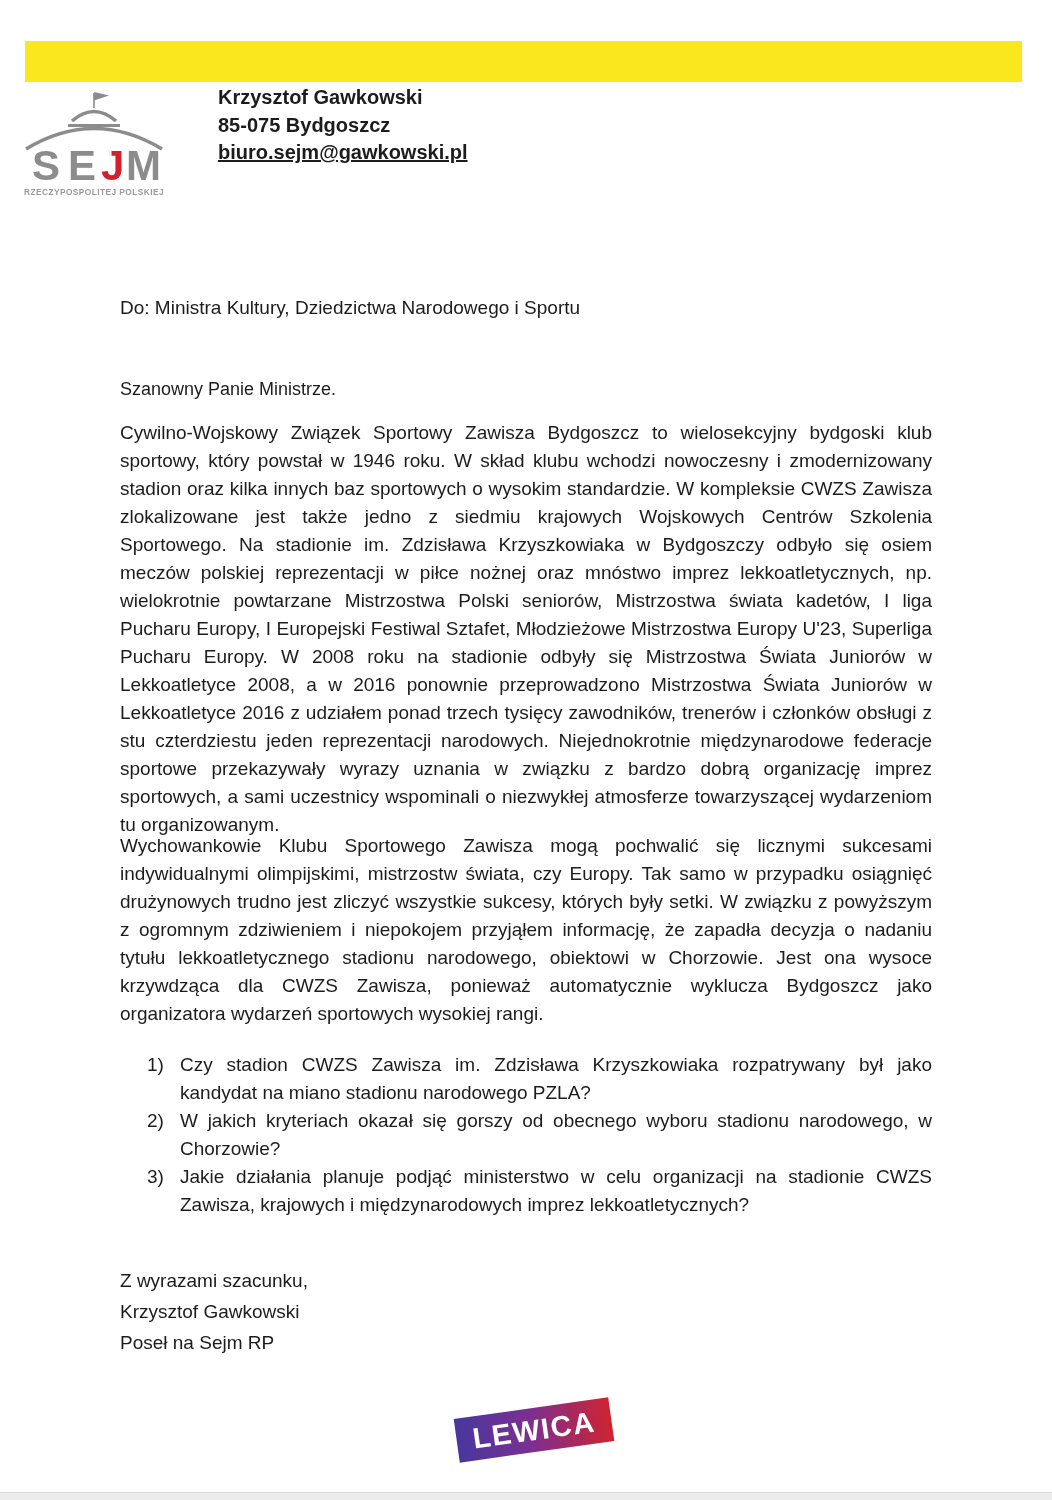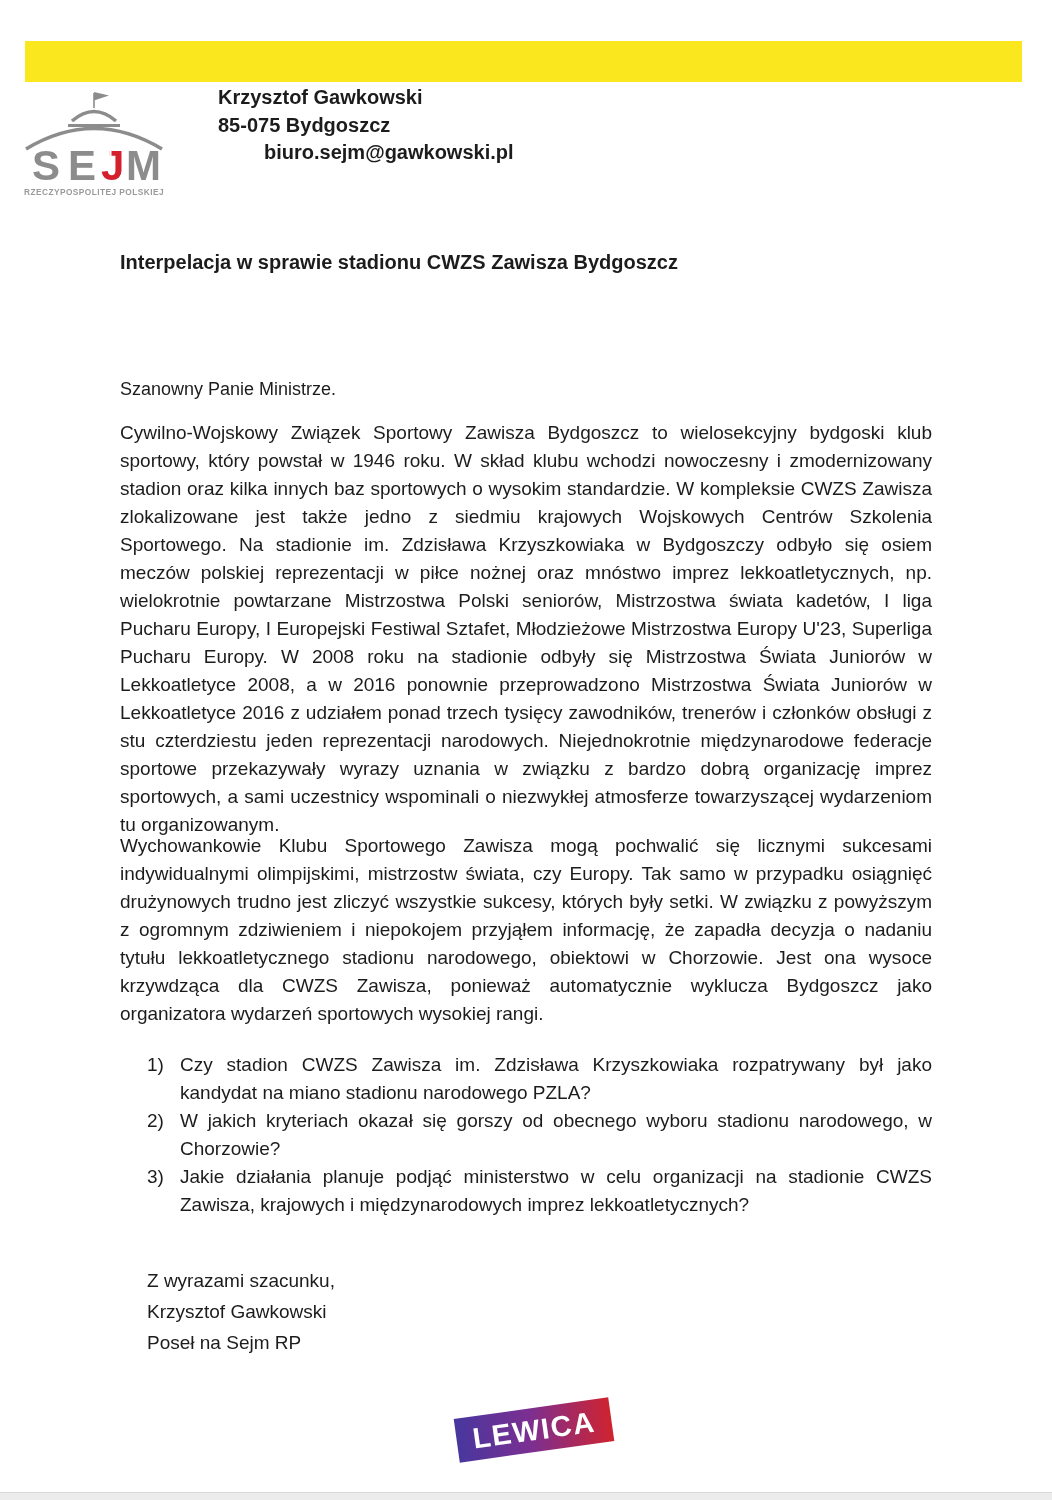"biuro.sejm@gawkowski.pl" .sender .email { margin-left: 46px -> none; text-decoration: none -> underline }
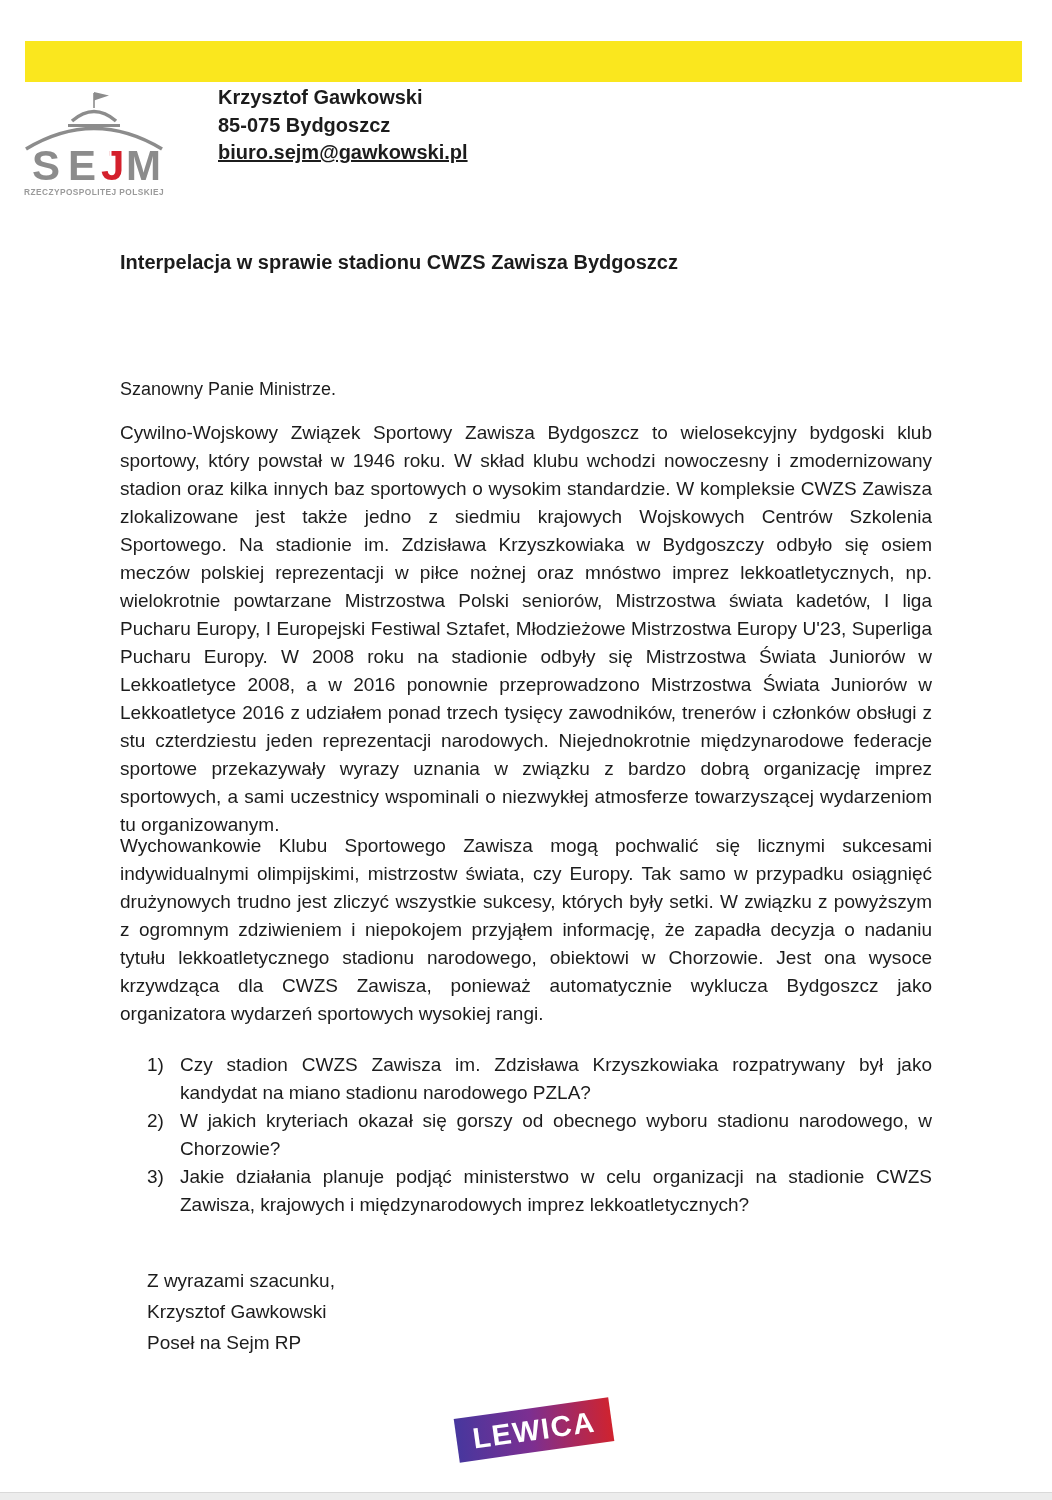"Interpelacja w sprawie stadionu CWZS" div.title { html: <div>Interpelacja w sprawie stadionu CWZS Zawisza Bydgoszcz</div> -> none }
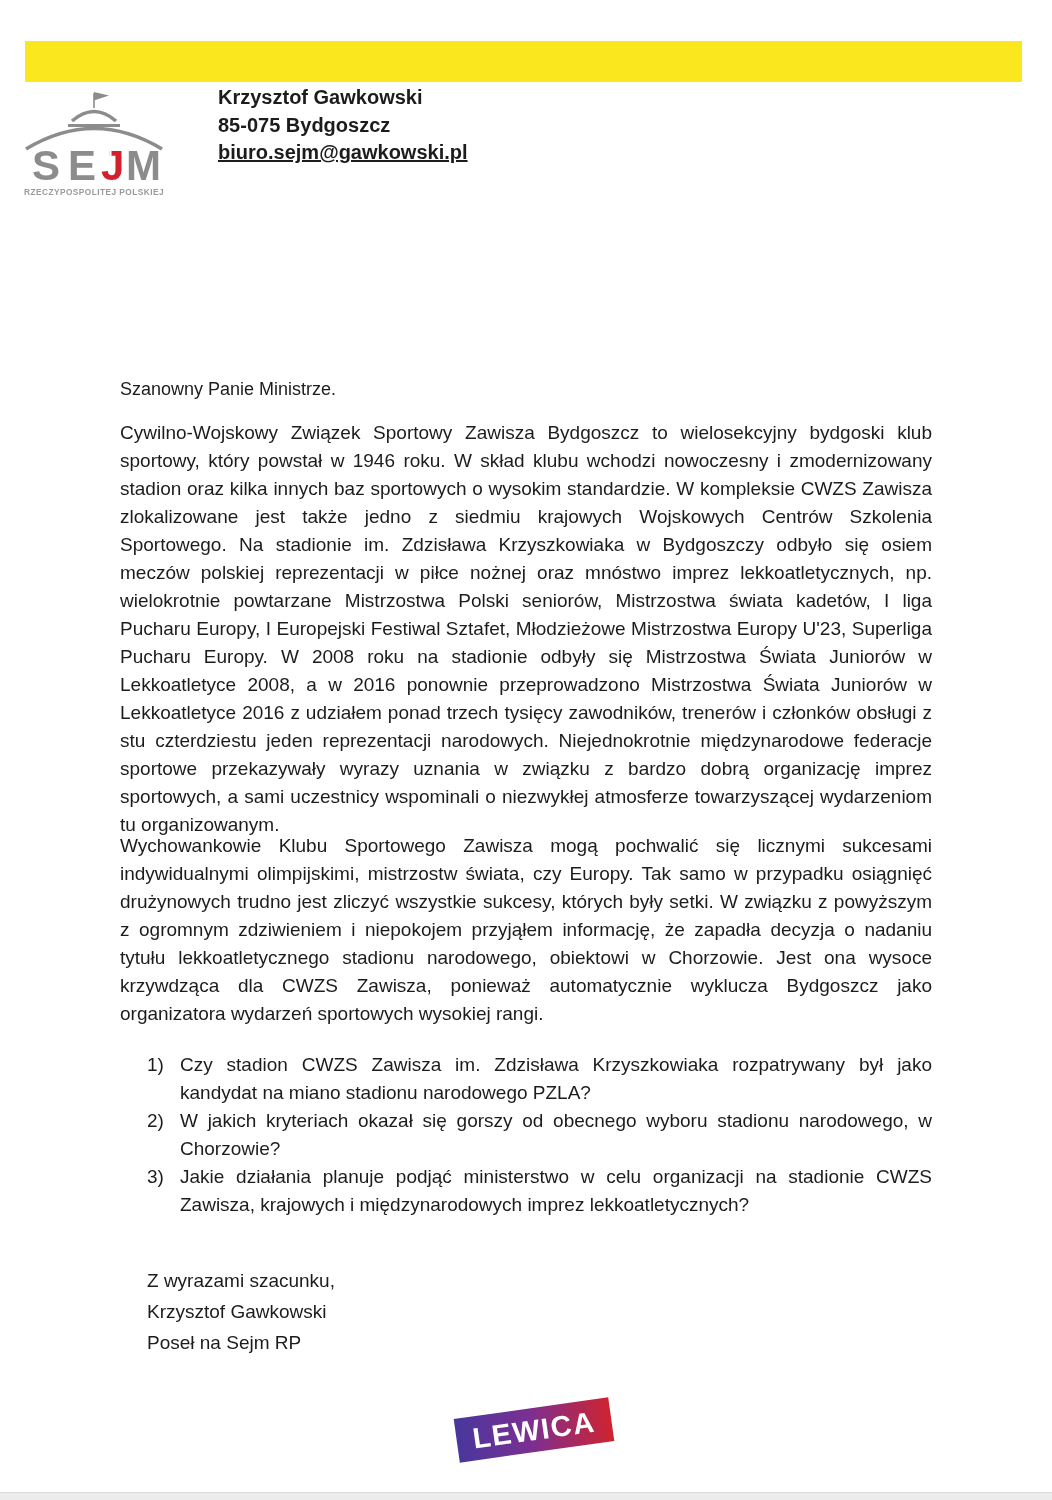"Do: Ministra Kultury, Dziedzictwa" div.recipient { html: none -> <div>Do: Ministra Kultury, Dziedzictwa Narodowego i Sportu</div> }
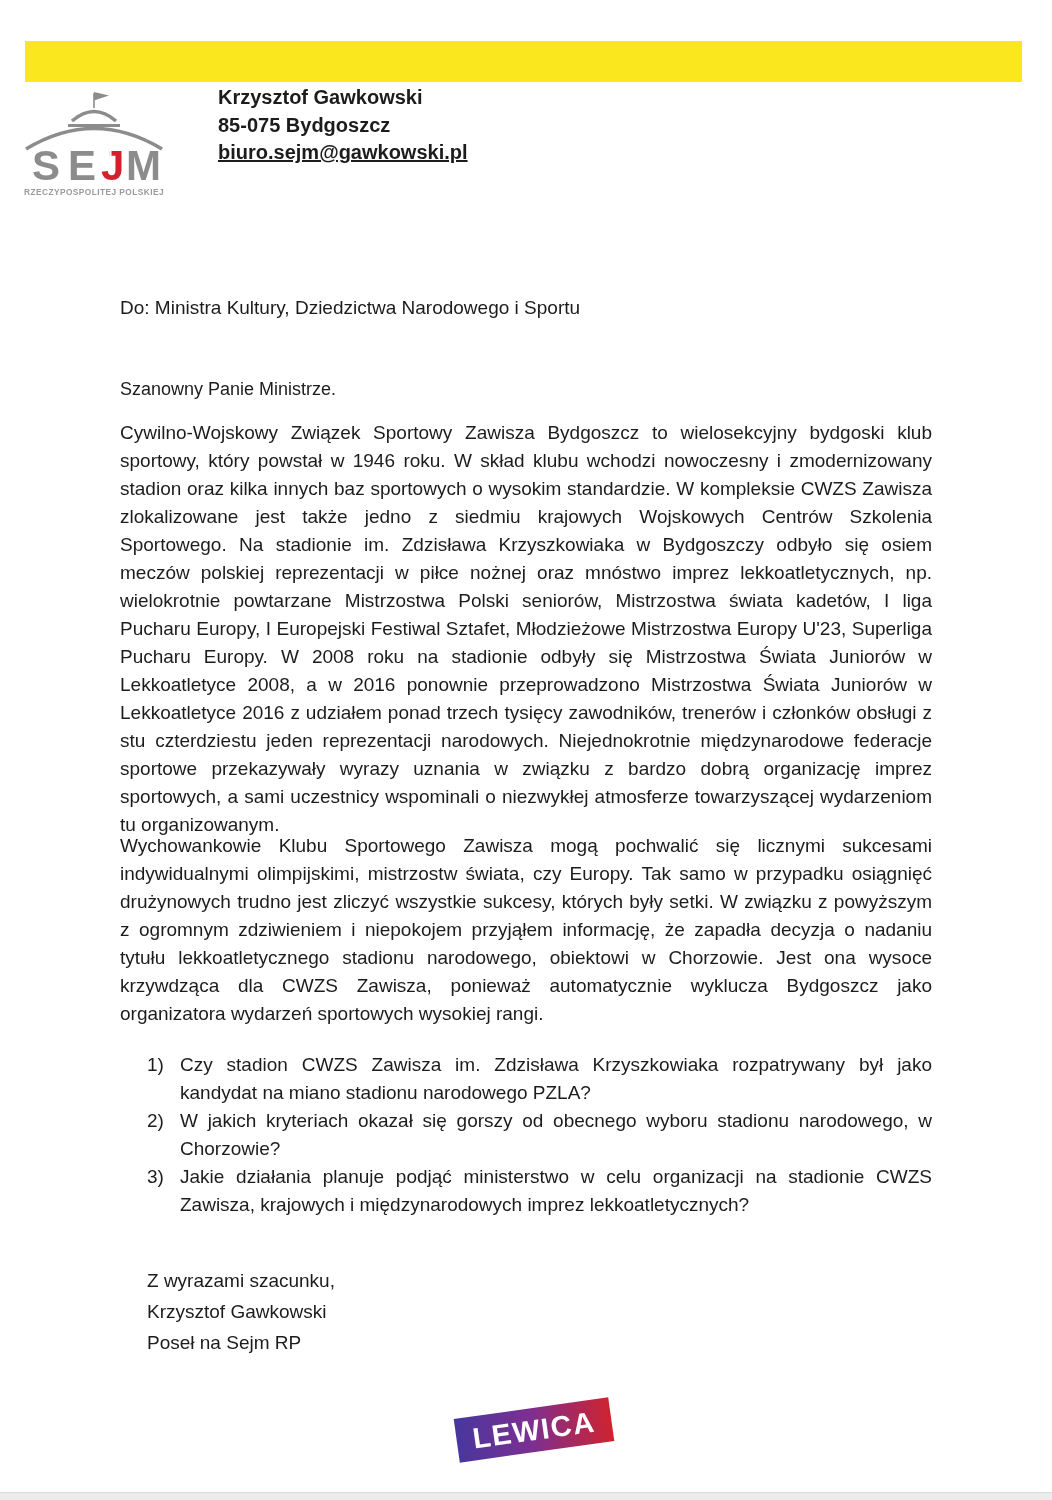"Z wyrazami szacunku," .closing { margin-left: 27px -> none }
